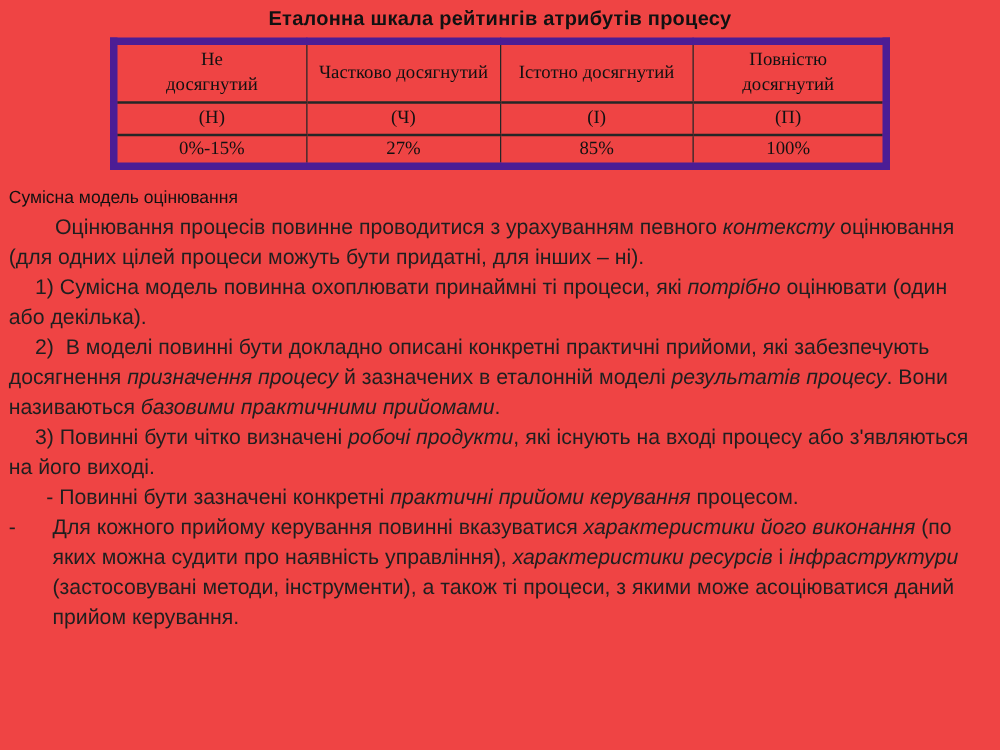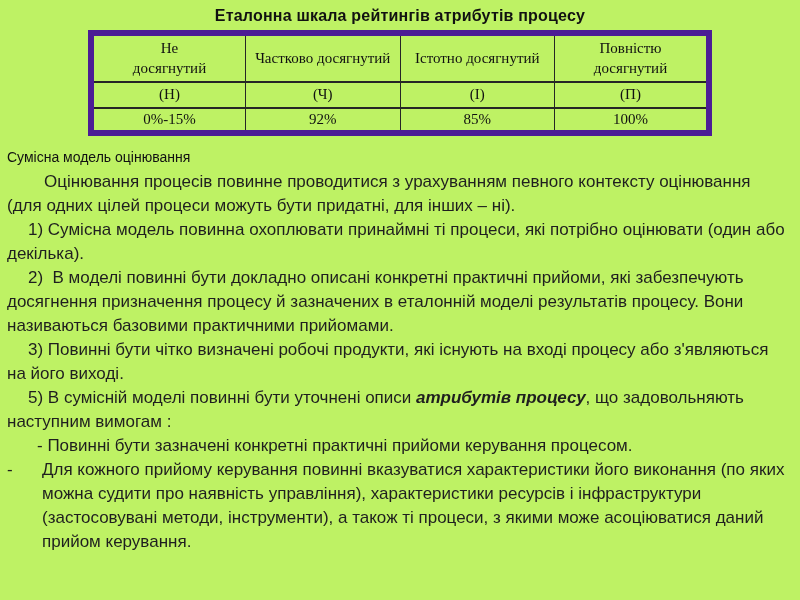"Еталонна шкала рейтингів атрибутів" .slide { background: #bef264 -> #ef4444 }
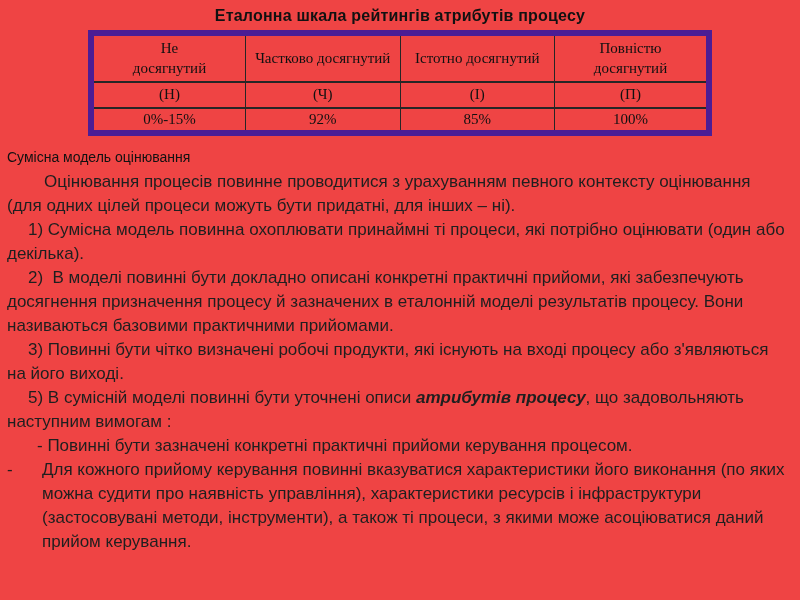"92%" td { text: 92% -> 27% }
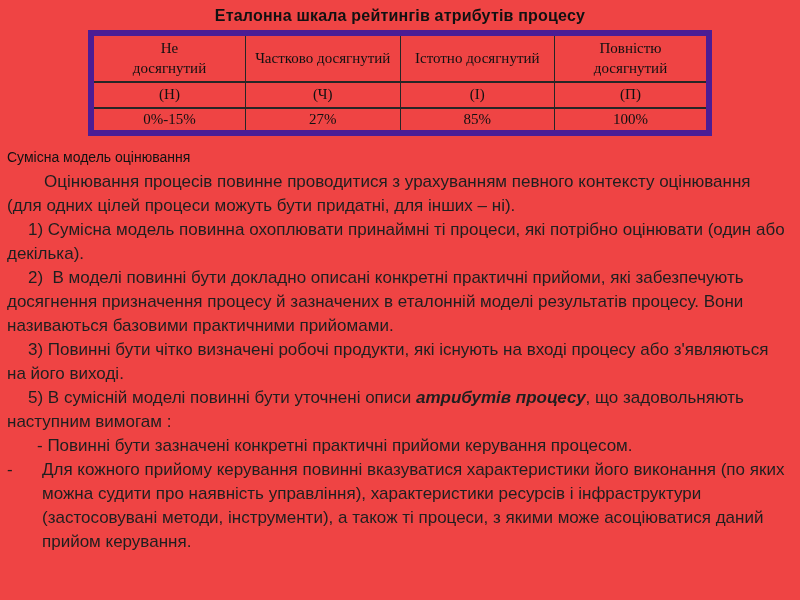"контексту" .i { font-style: none -> italic }
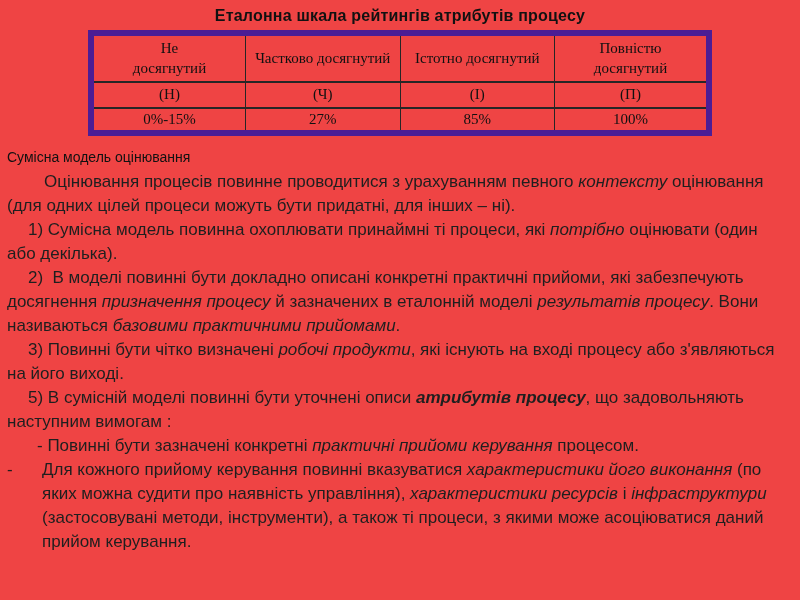"5) В сумісній моделі повинні" p.para { html: <p> <span>5) В сумісній моделі повинні бути уточнені описи </span><span>атрибутів процесу</span><span>, що задовольняють наступним вимогам :</span> </p> -> none }
